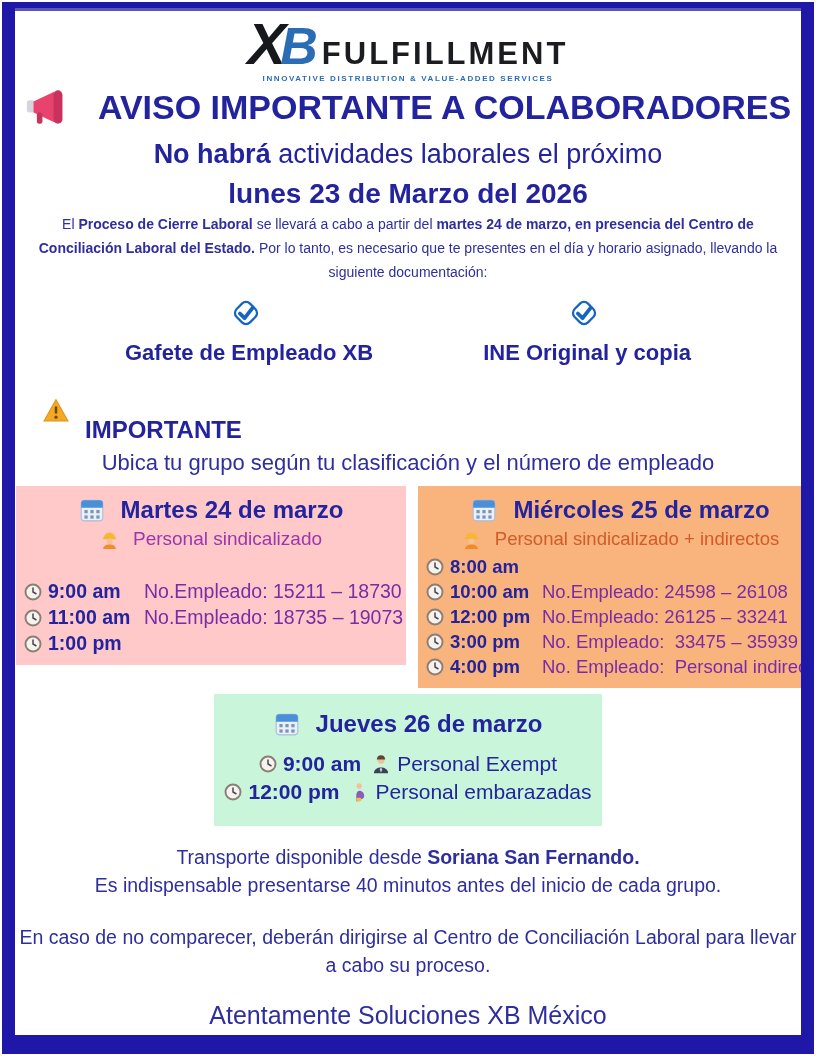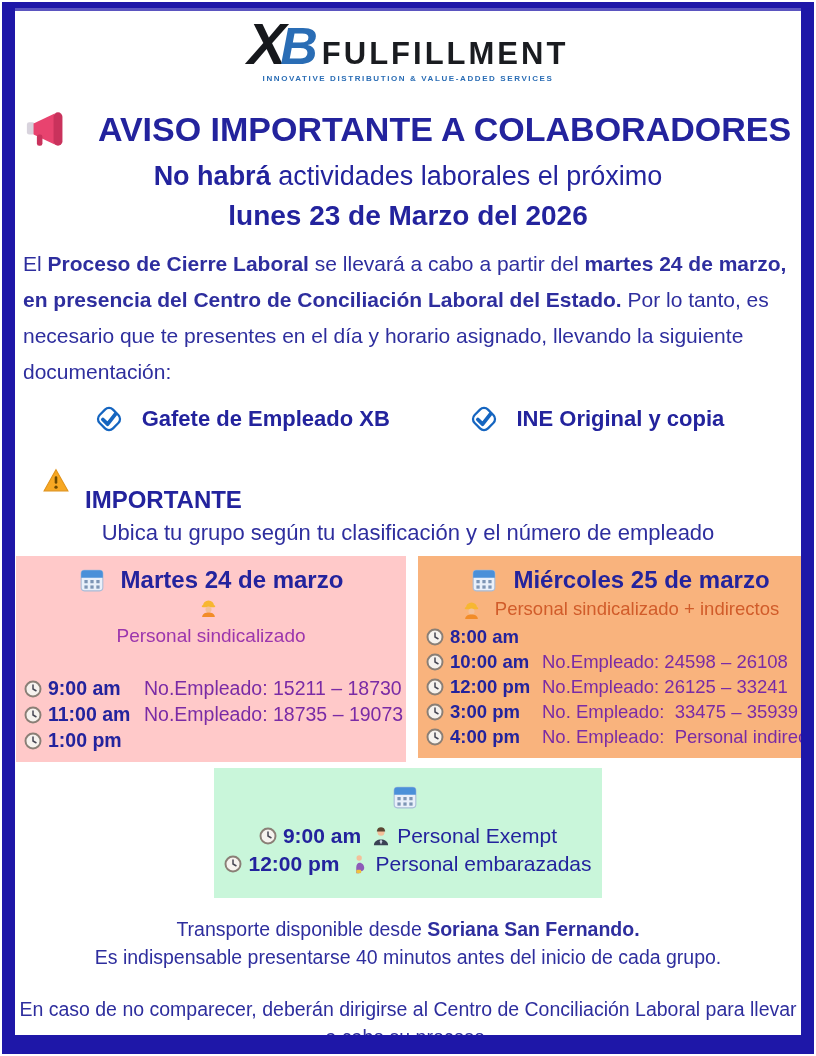"AVISO IMPORTANTE A COLABORADORES" .headline { margin-top: 26px -> 4px }
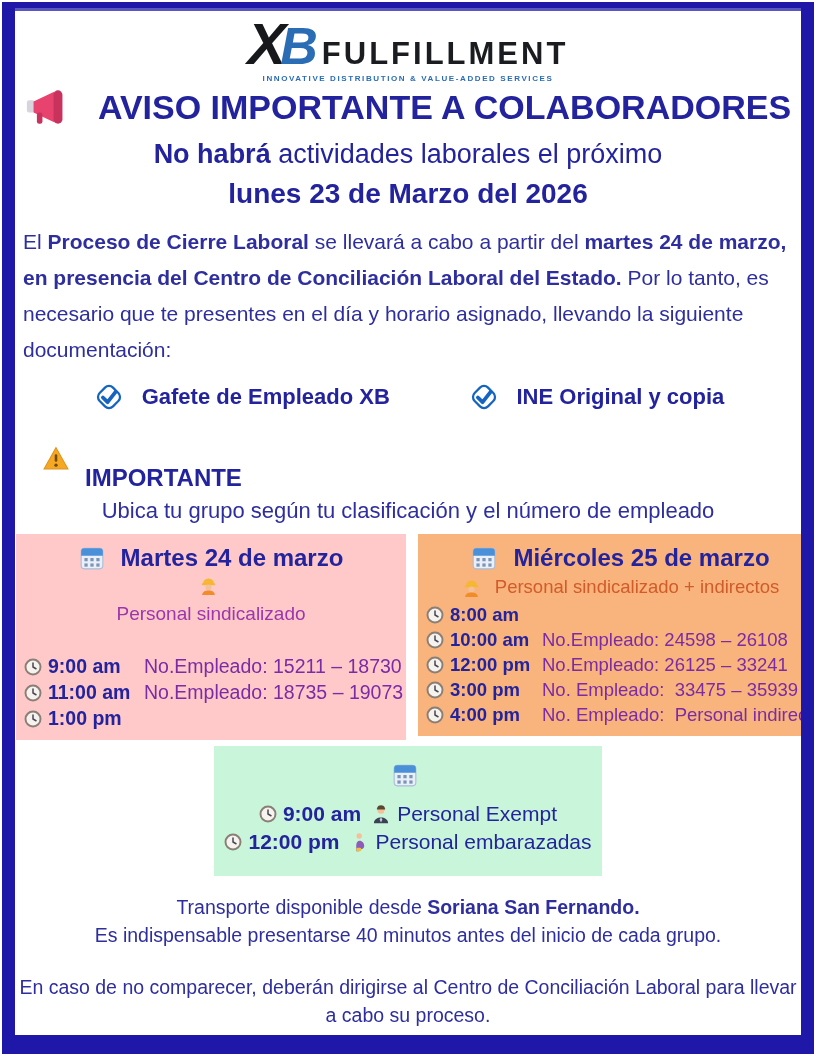"El Proceso de Cierre Laboral" .intro { font-size: 21px -> 14px; margin: 14px auto 0 -> 2px auto 0; text-align: left -> center }
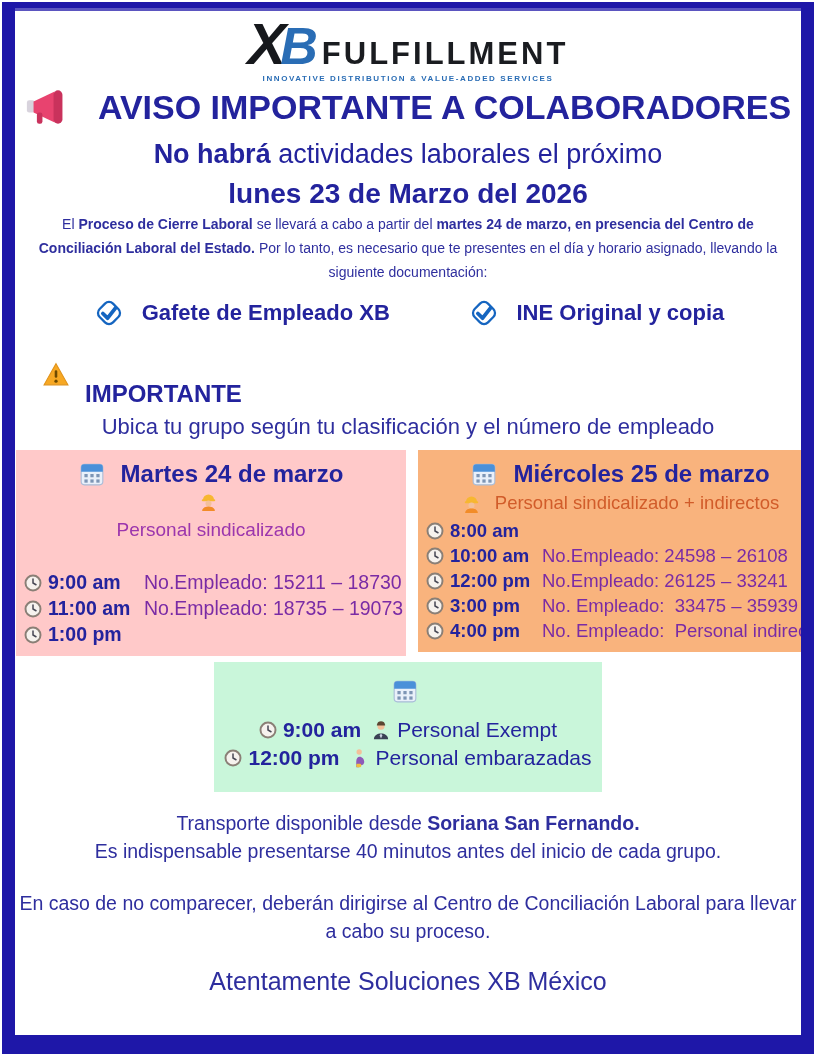"Gafete de Empleado XB" .doc-item { flex-direction: none -> column }
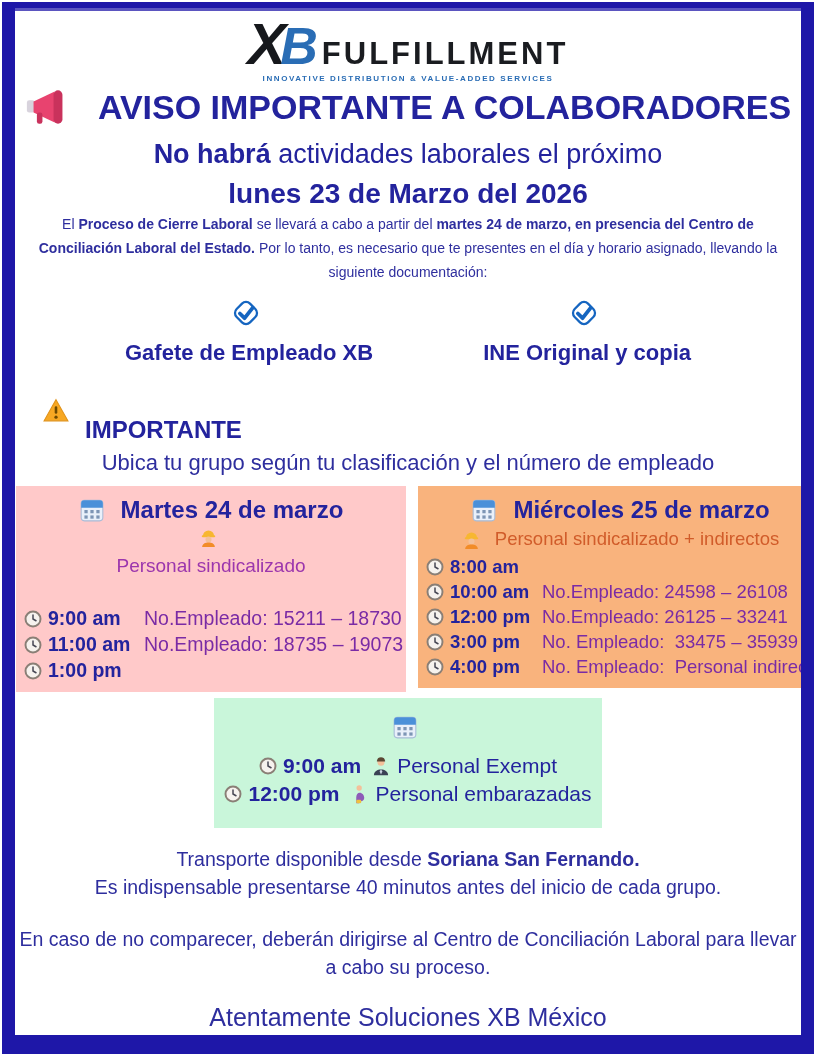"Personal sindicalizado" .box-pink .box-subtitle { flex-direction: column -> none }
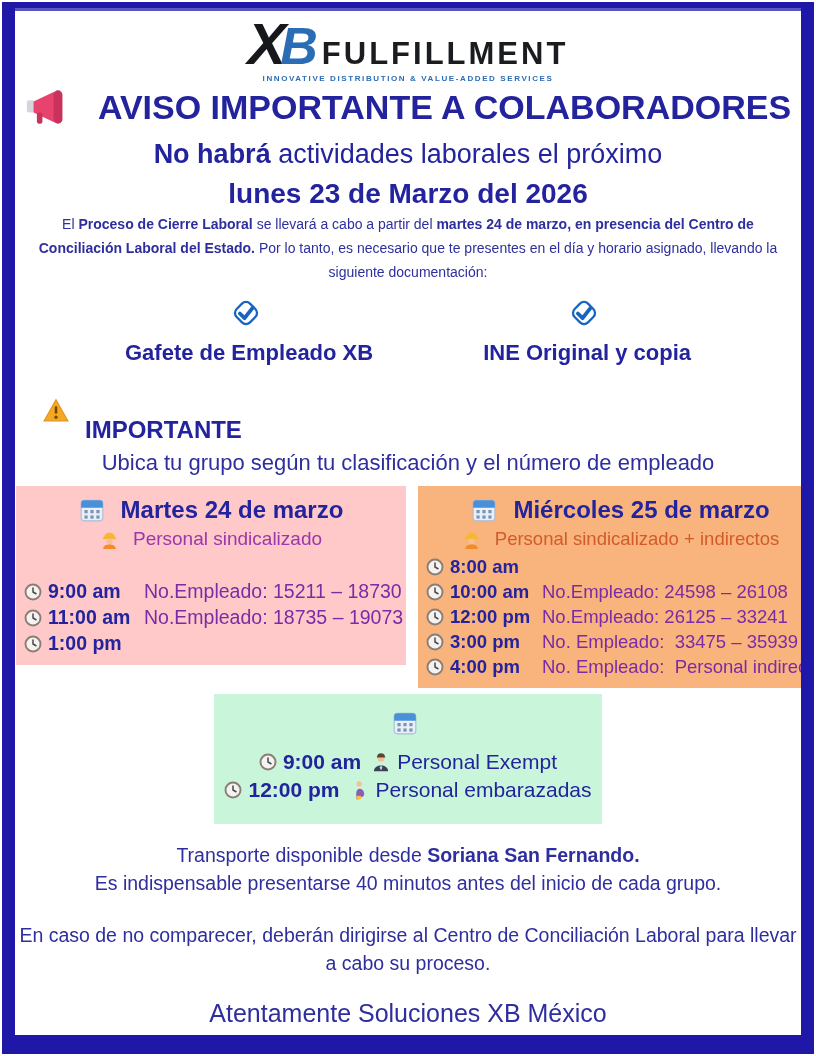"Jueves 26 de marzo" span { html: none -> <span>Jueves 26 de marzo</span> }
